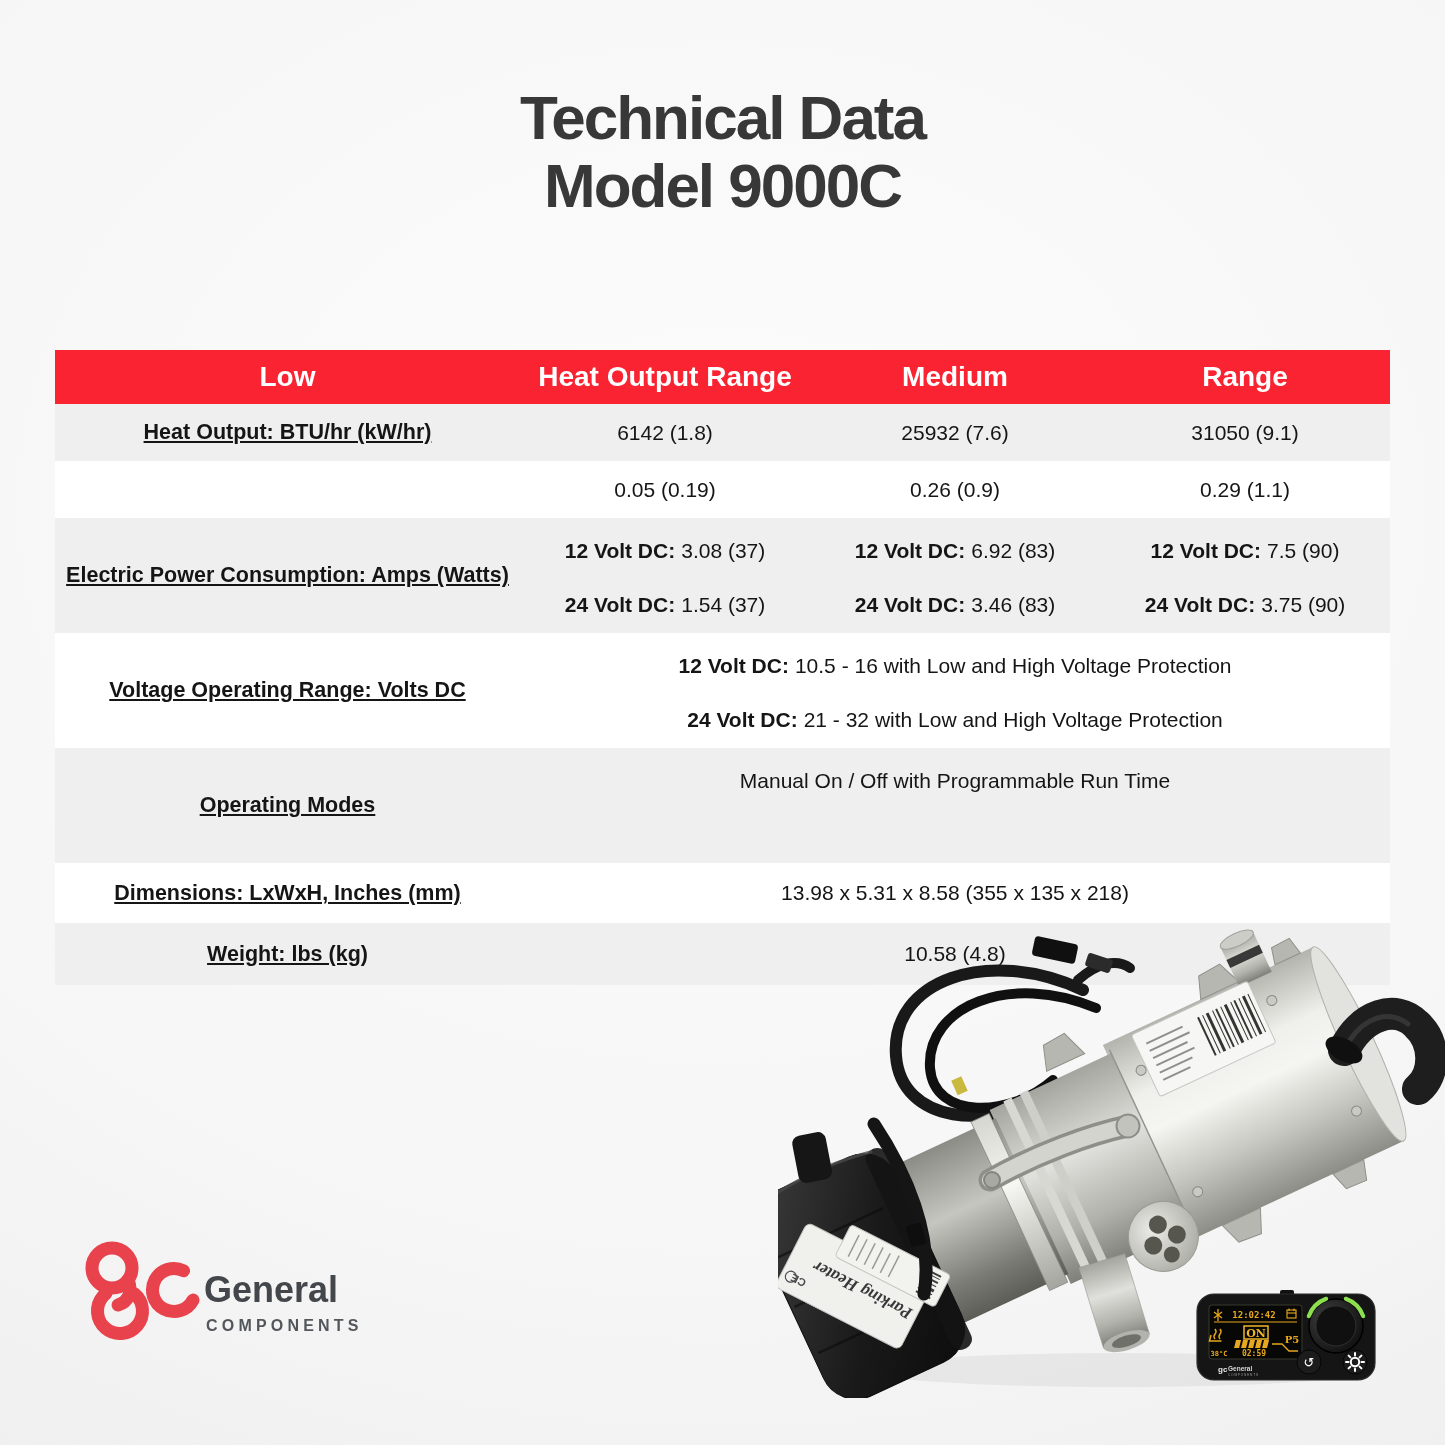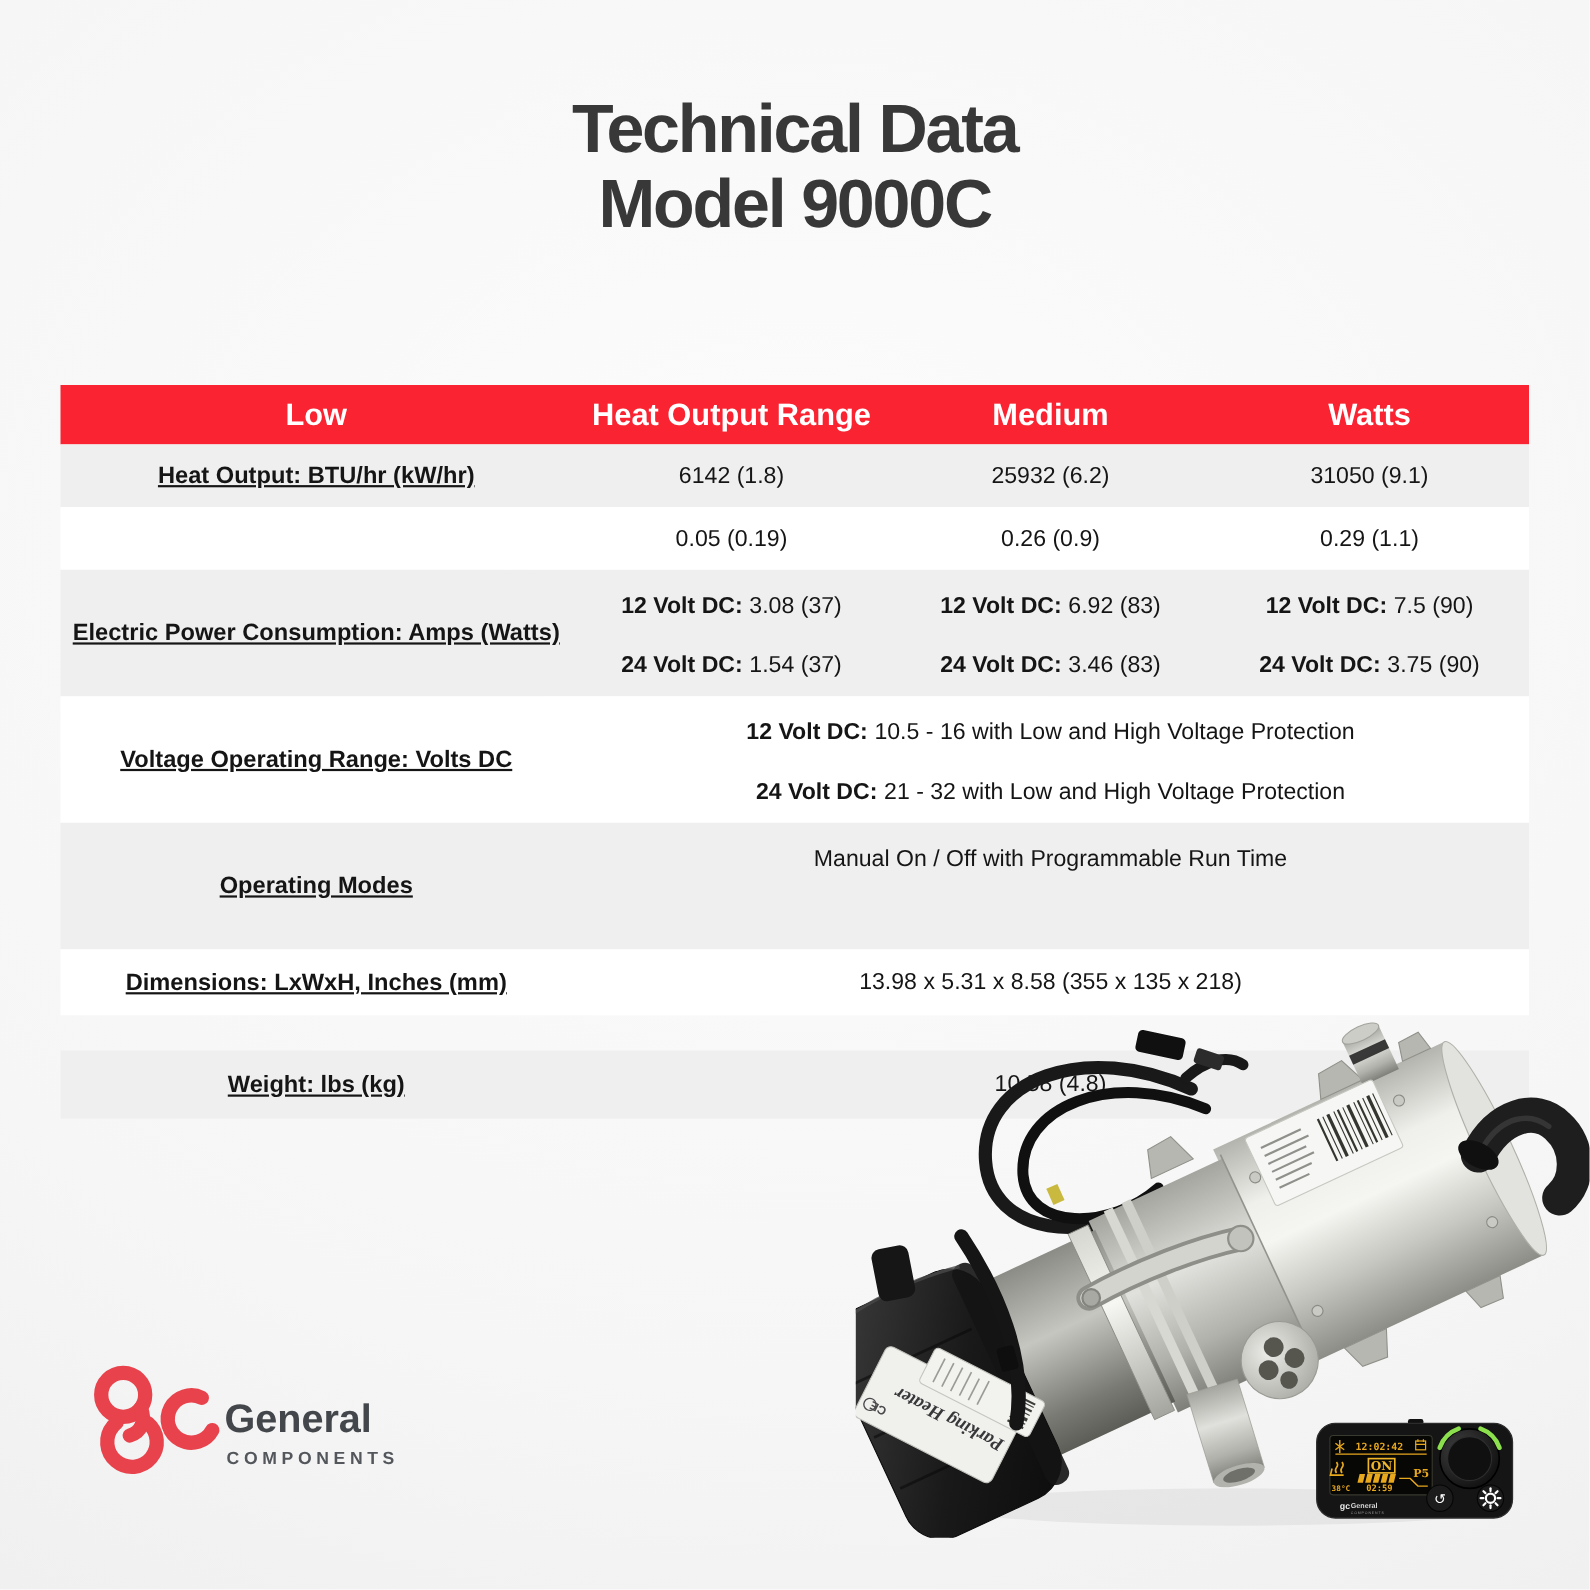"Watts" div.hc { text: Watts -> Range }
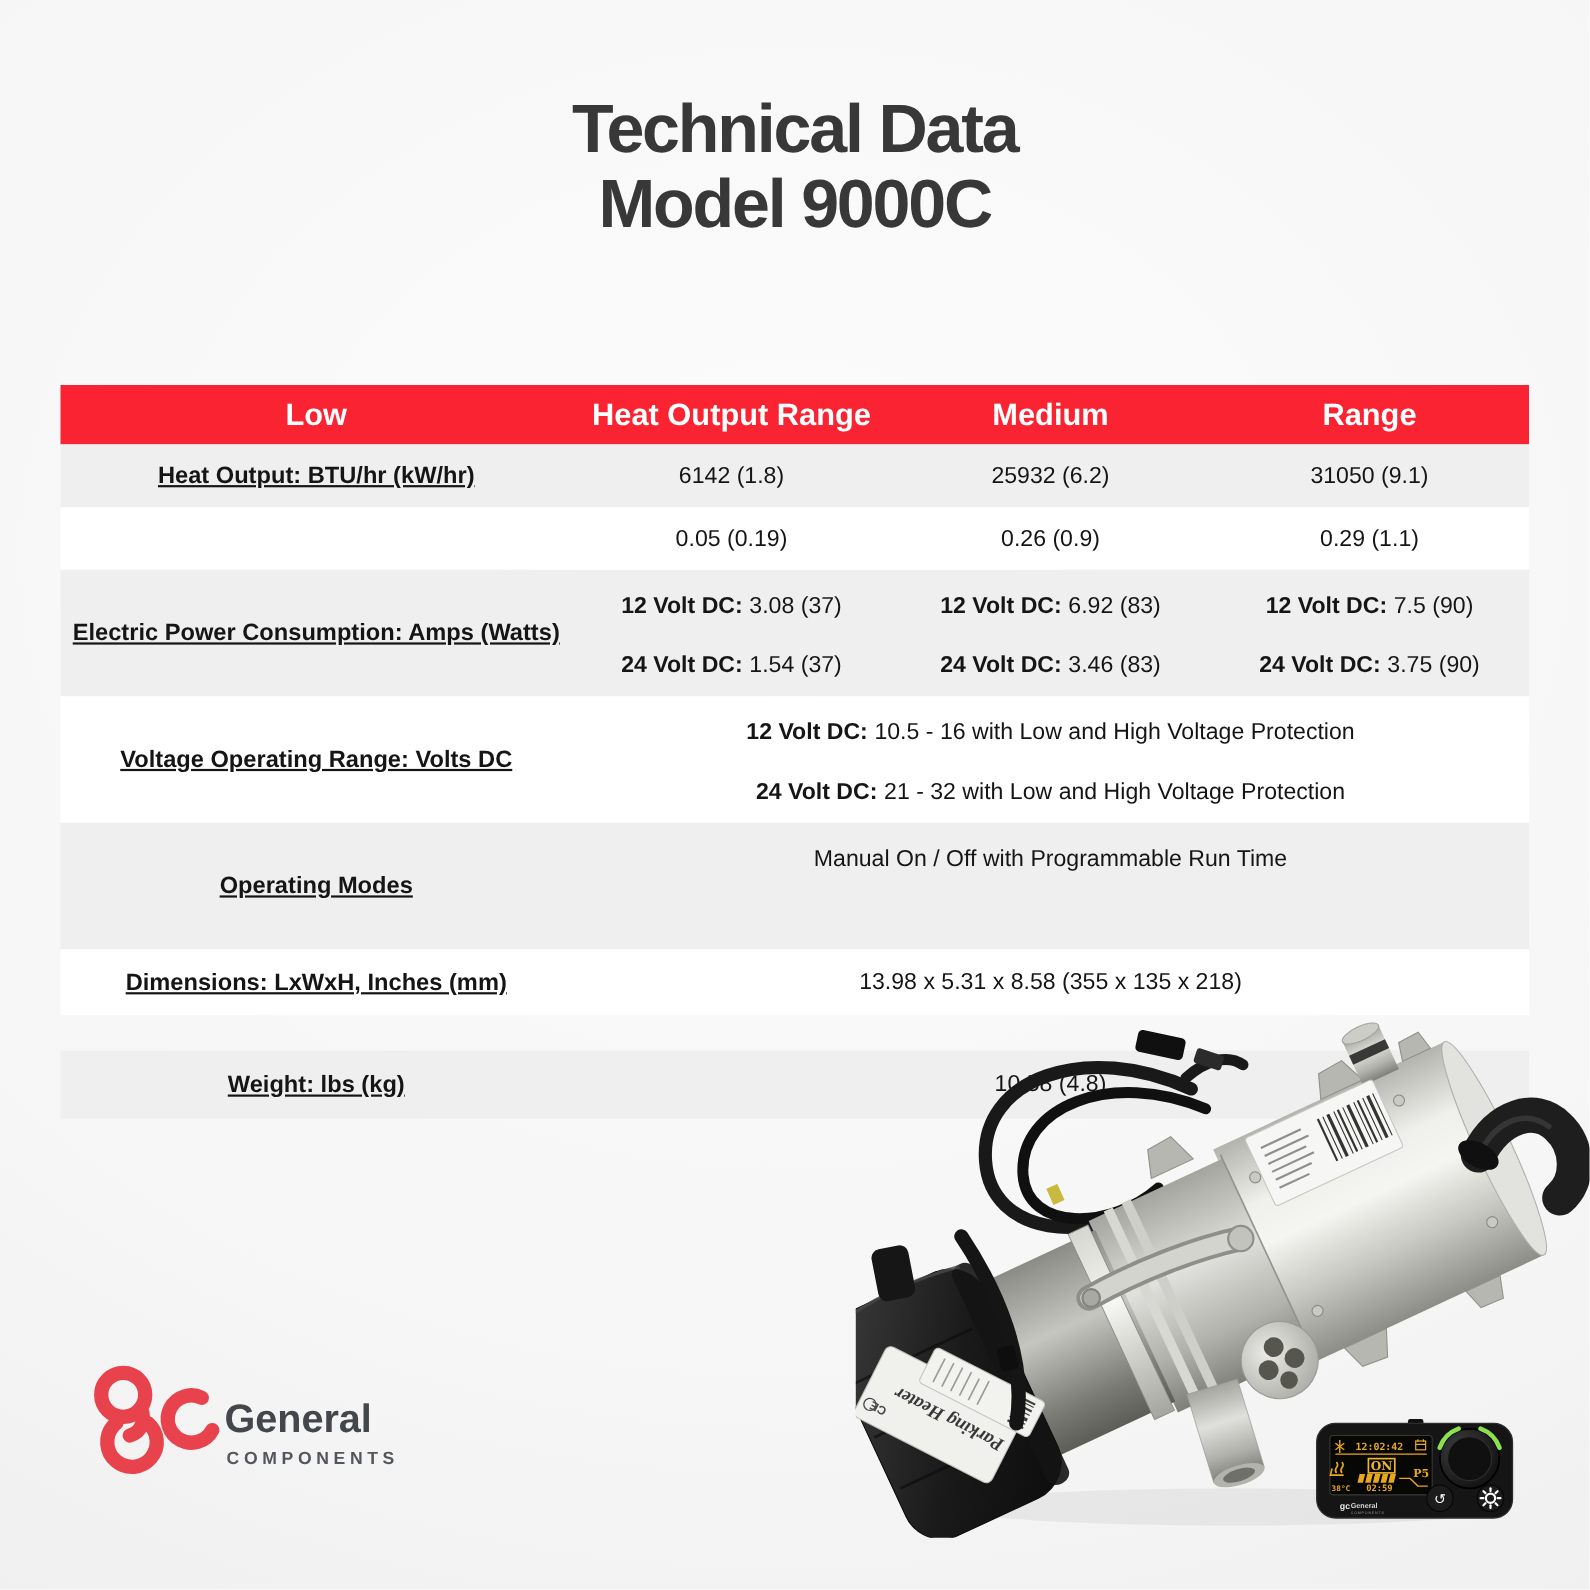"25932 (6.2)" div.cell { text: 6.2 -> 7.6 }
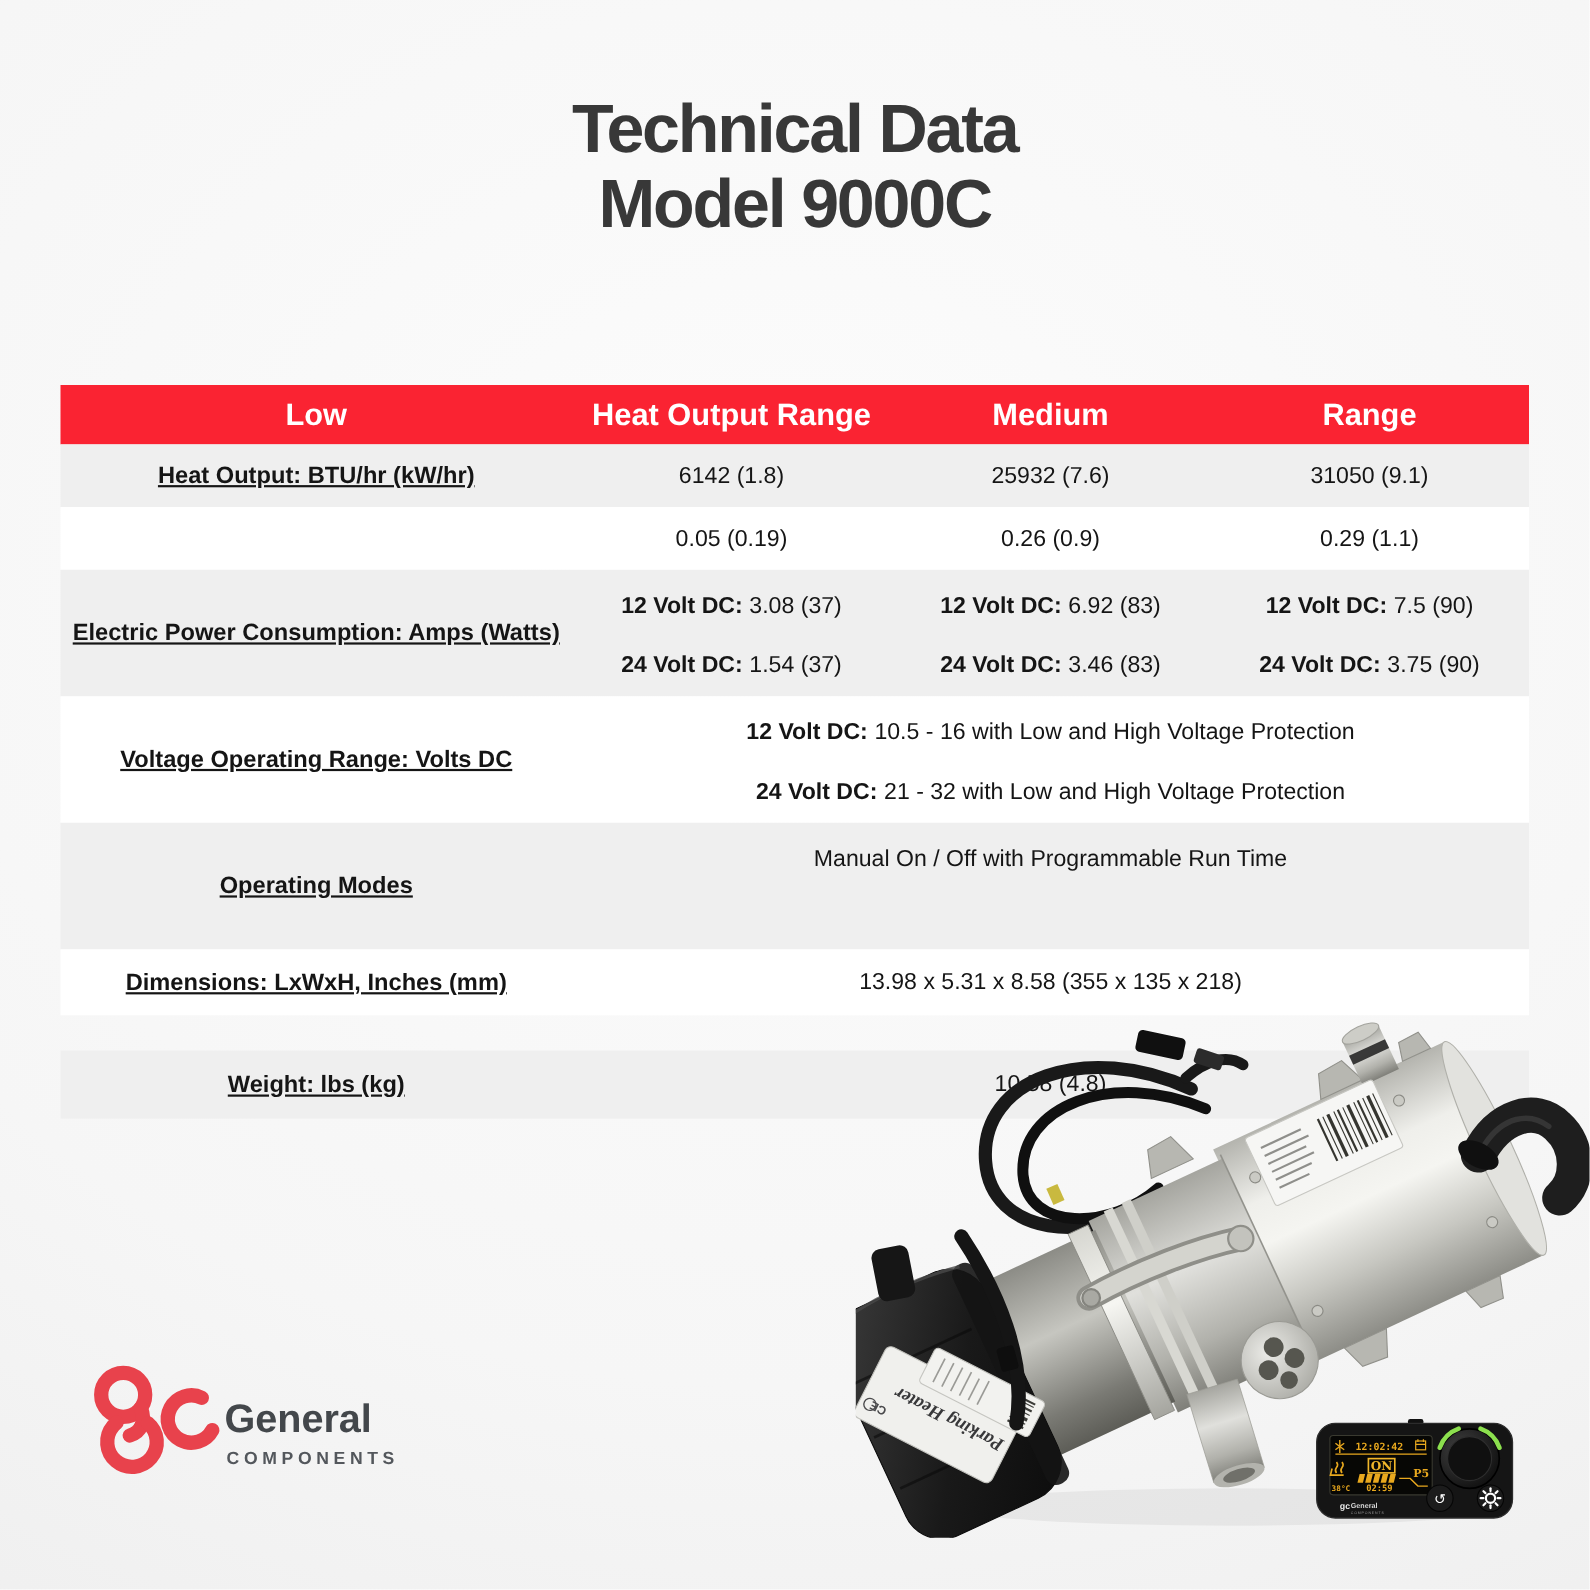"Weight: lbs (kg)" .h62 { margin-top: 32px -> none }
